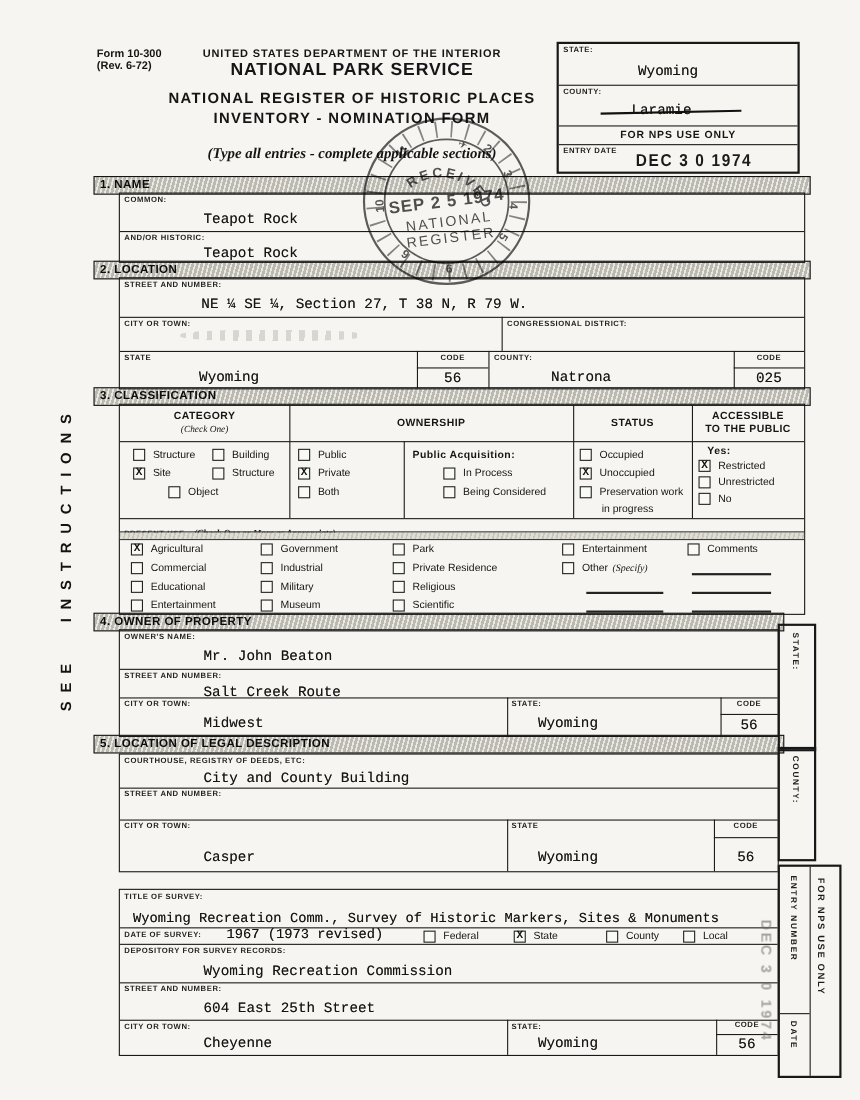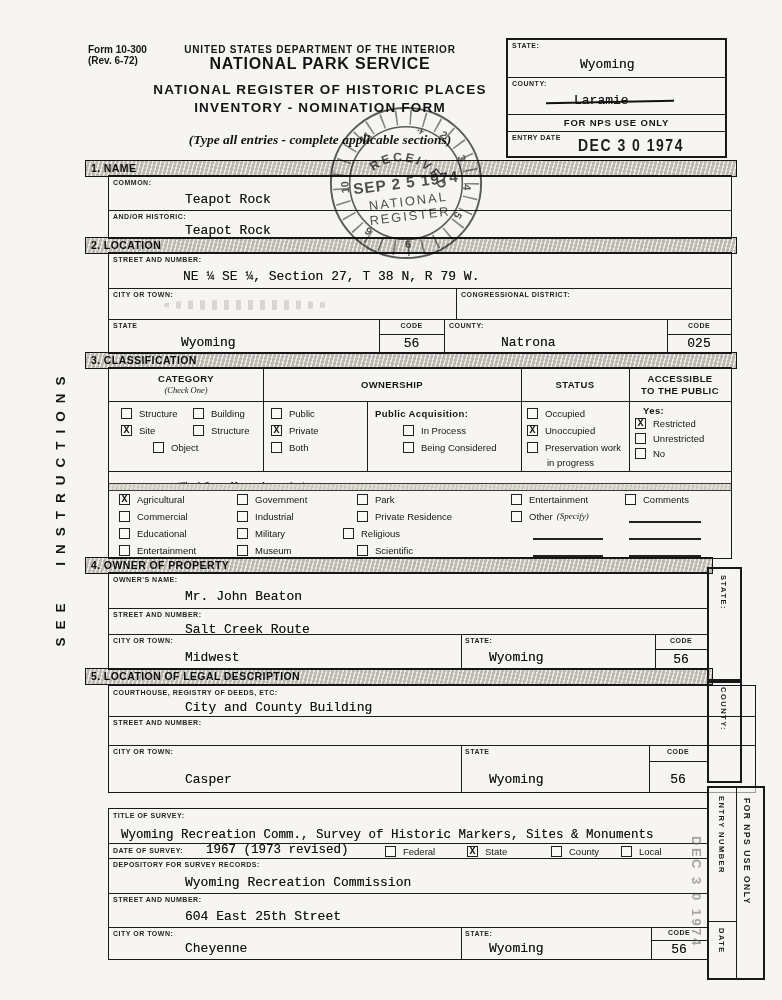"Religious" div.cbitem { left: 234px -> 248px }
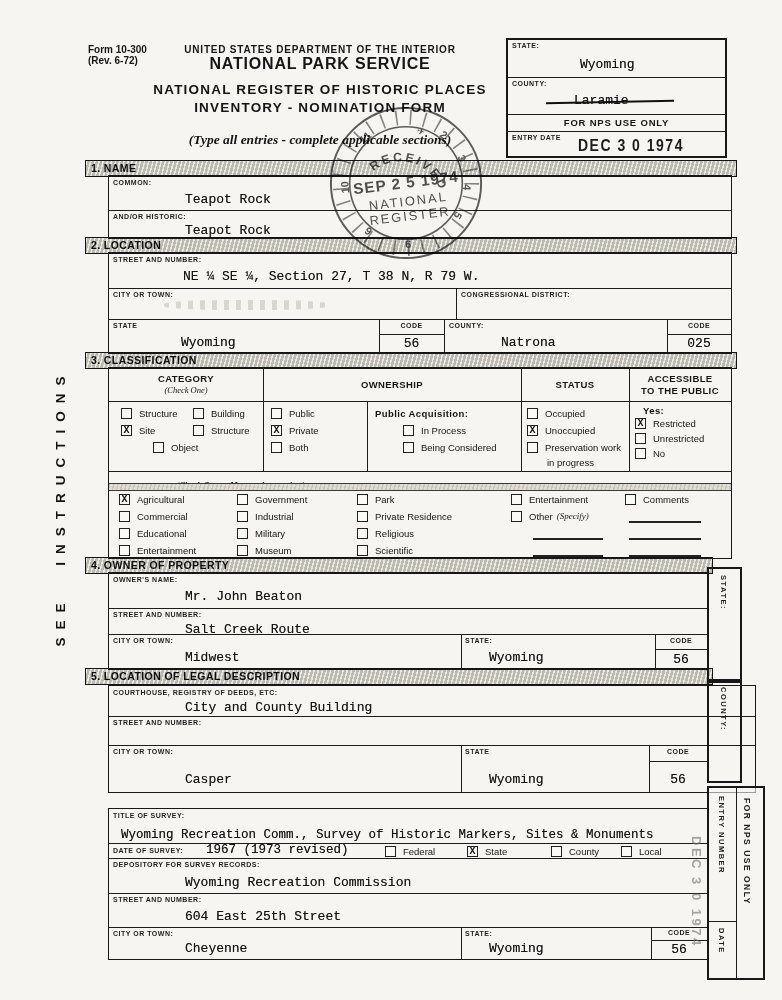"City and County Building" div.fbox { padding-left: 48px -> none }
